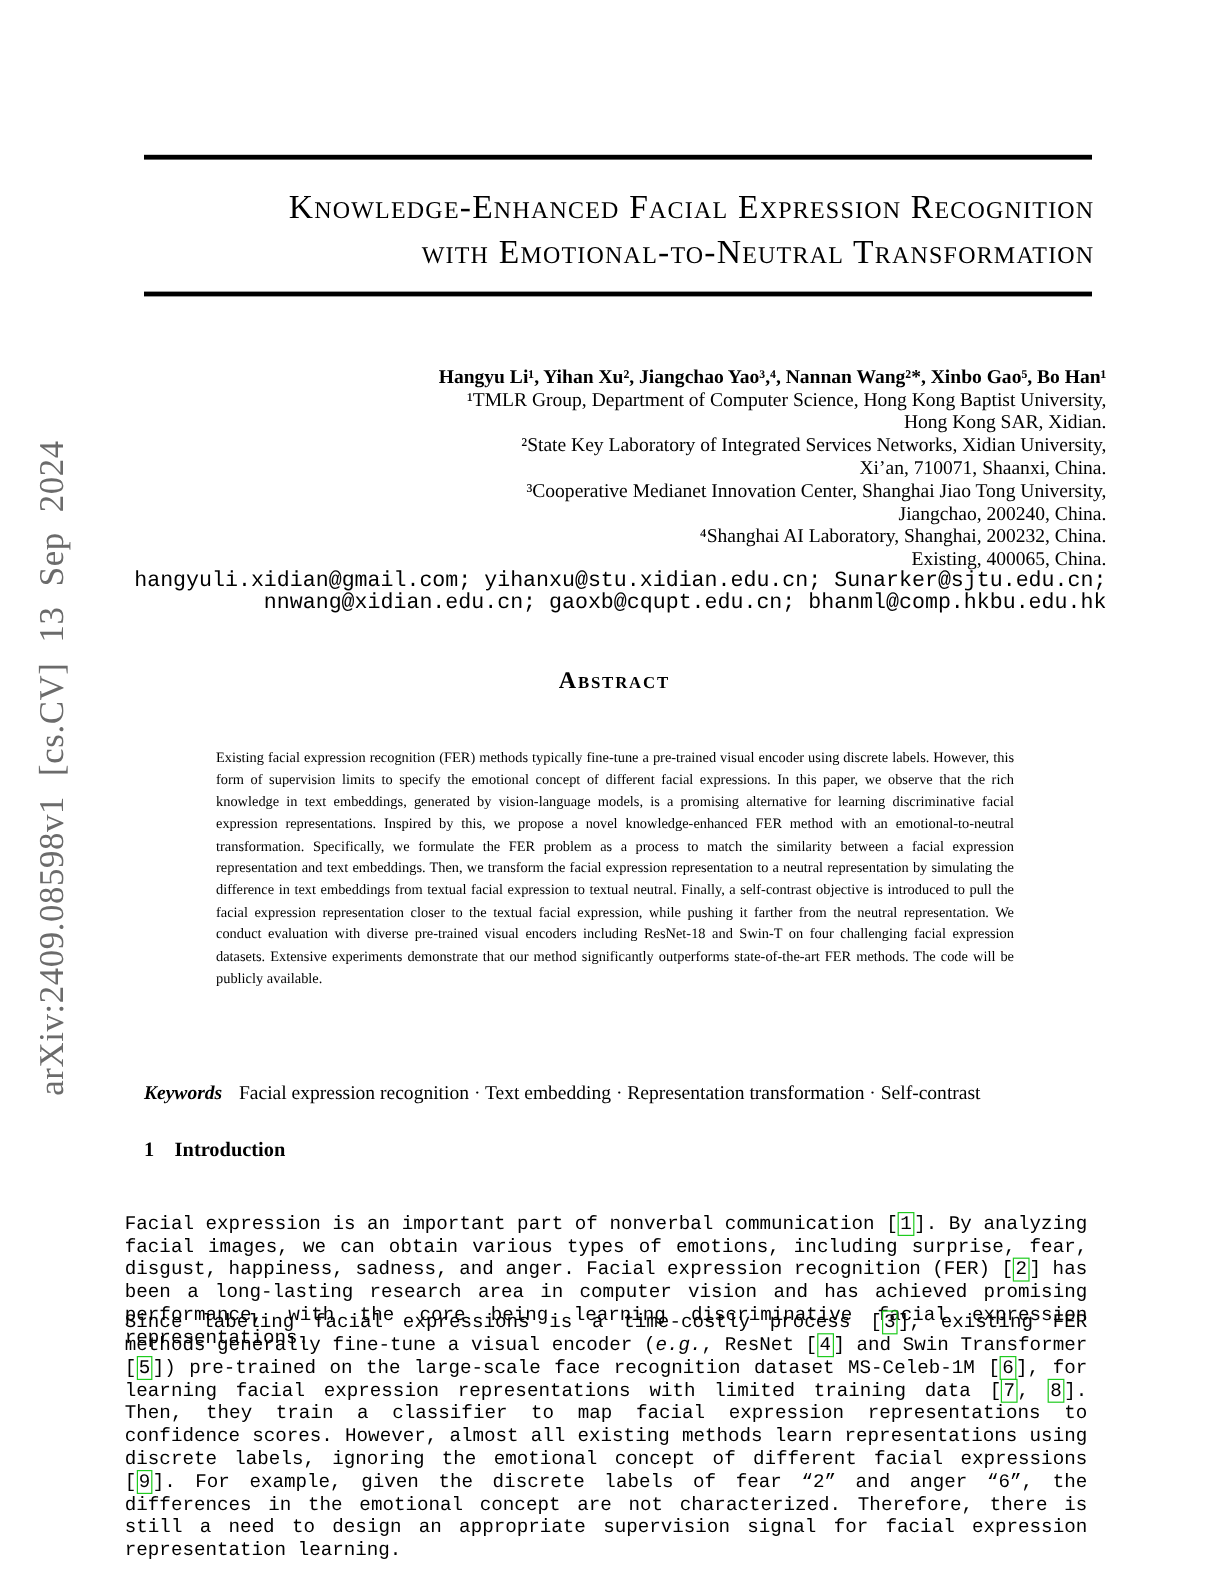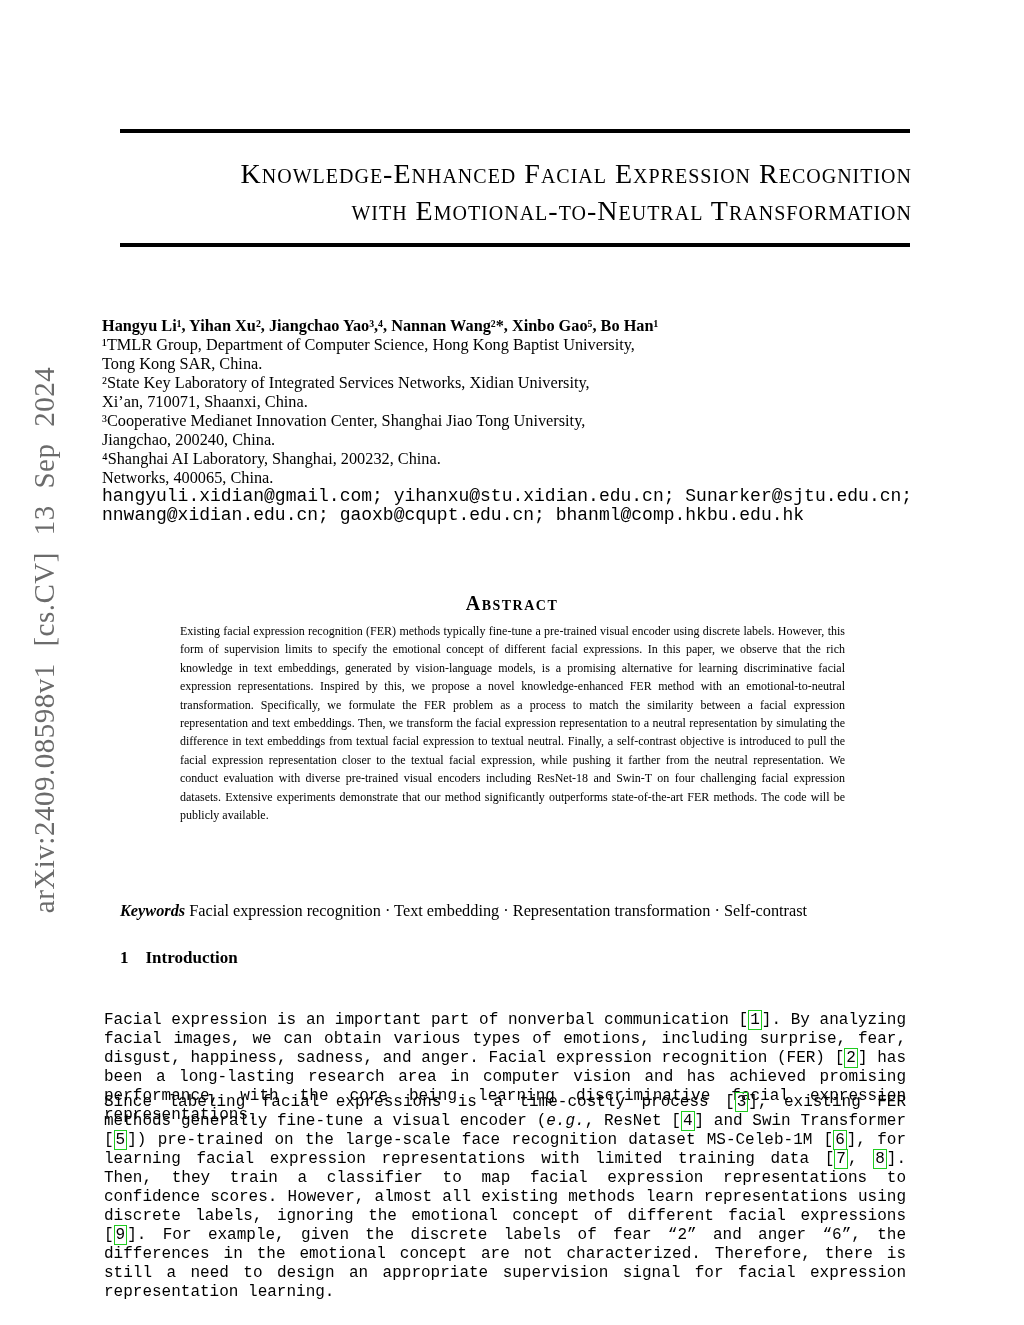"Hangyu Li¹, Yihan Xu², Jiangchao" .authors-block { text-align: left -> right; top: 316px -> 304px }
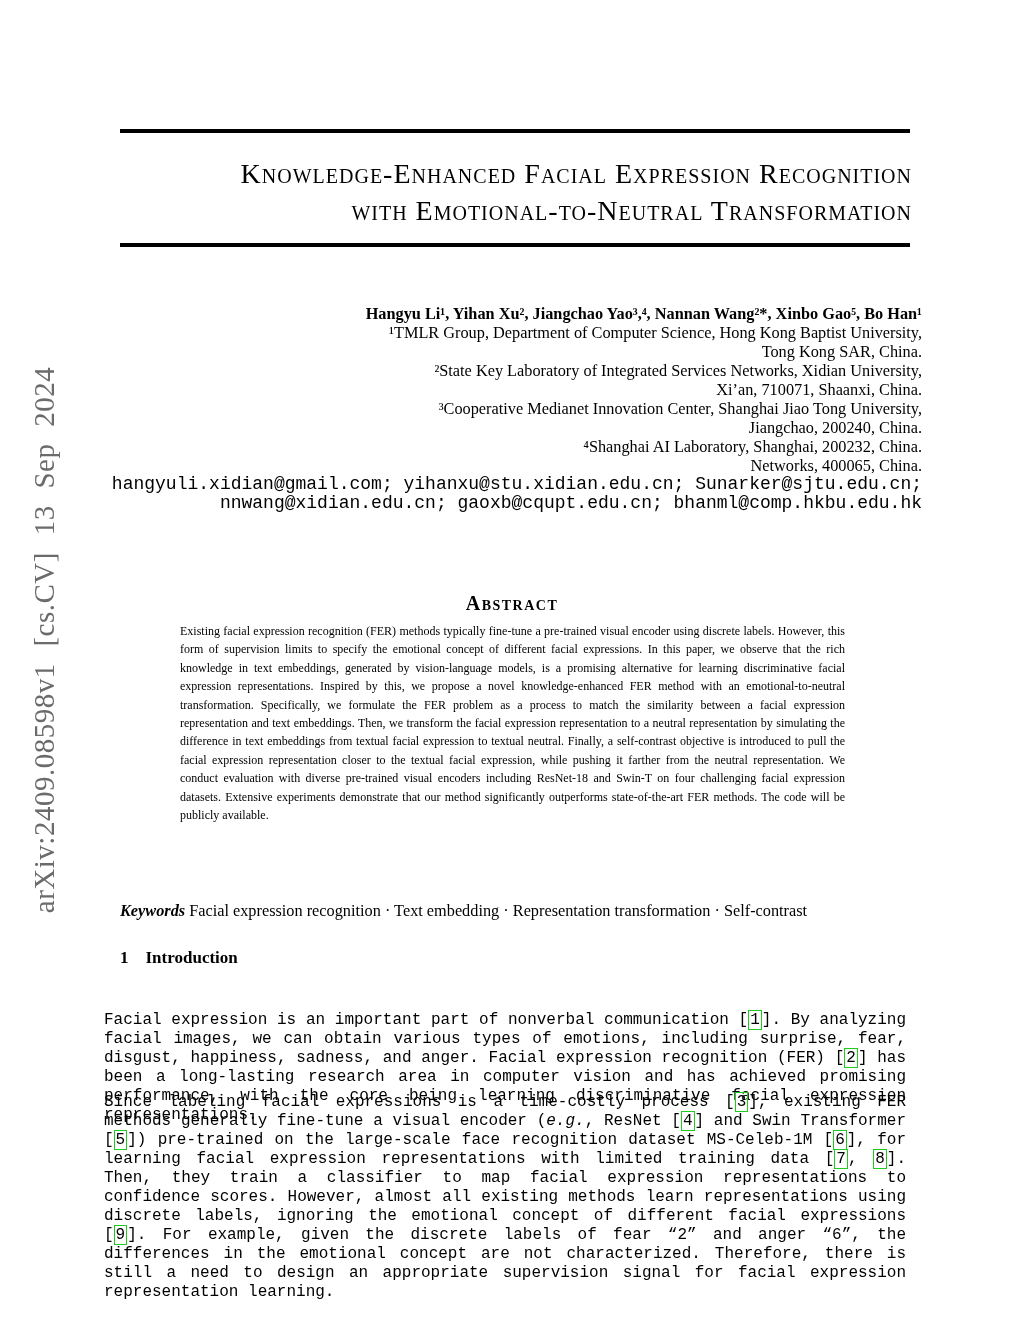"Tong Kong SAR, China." div { text: Tong Kong SAR, China -> Hong Kong SAR, Xidian }
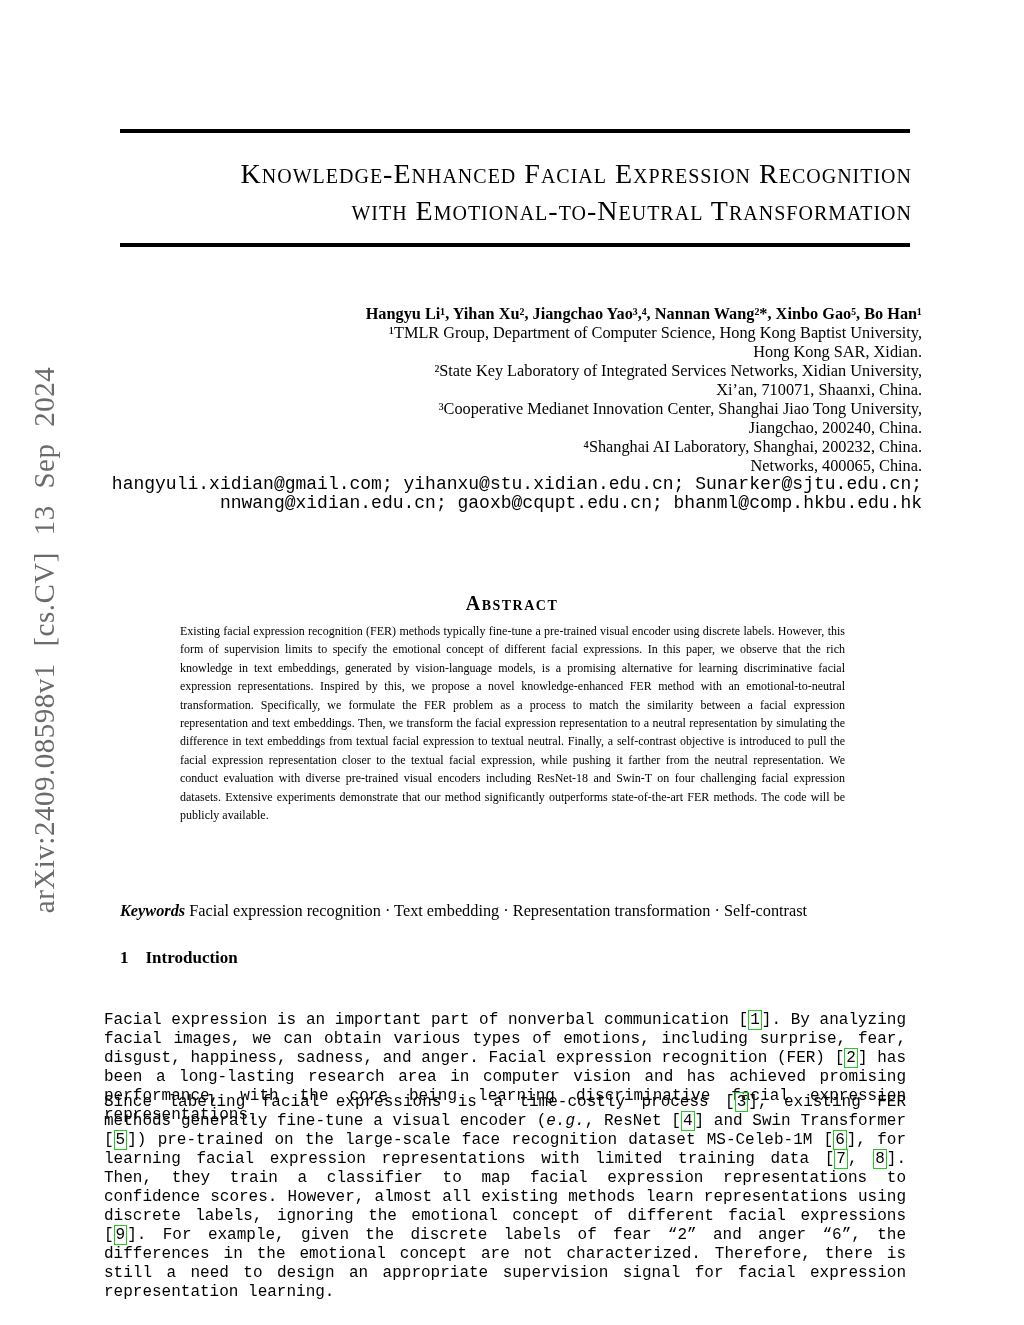"Networks, 400065, China." div { text: Networks -> Existing }
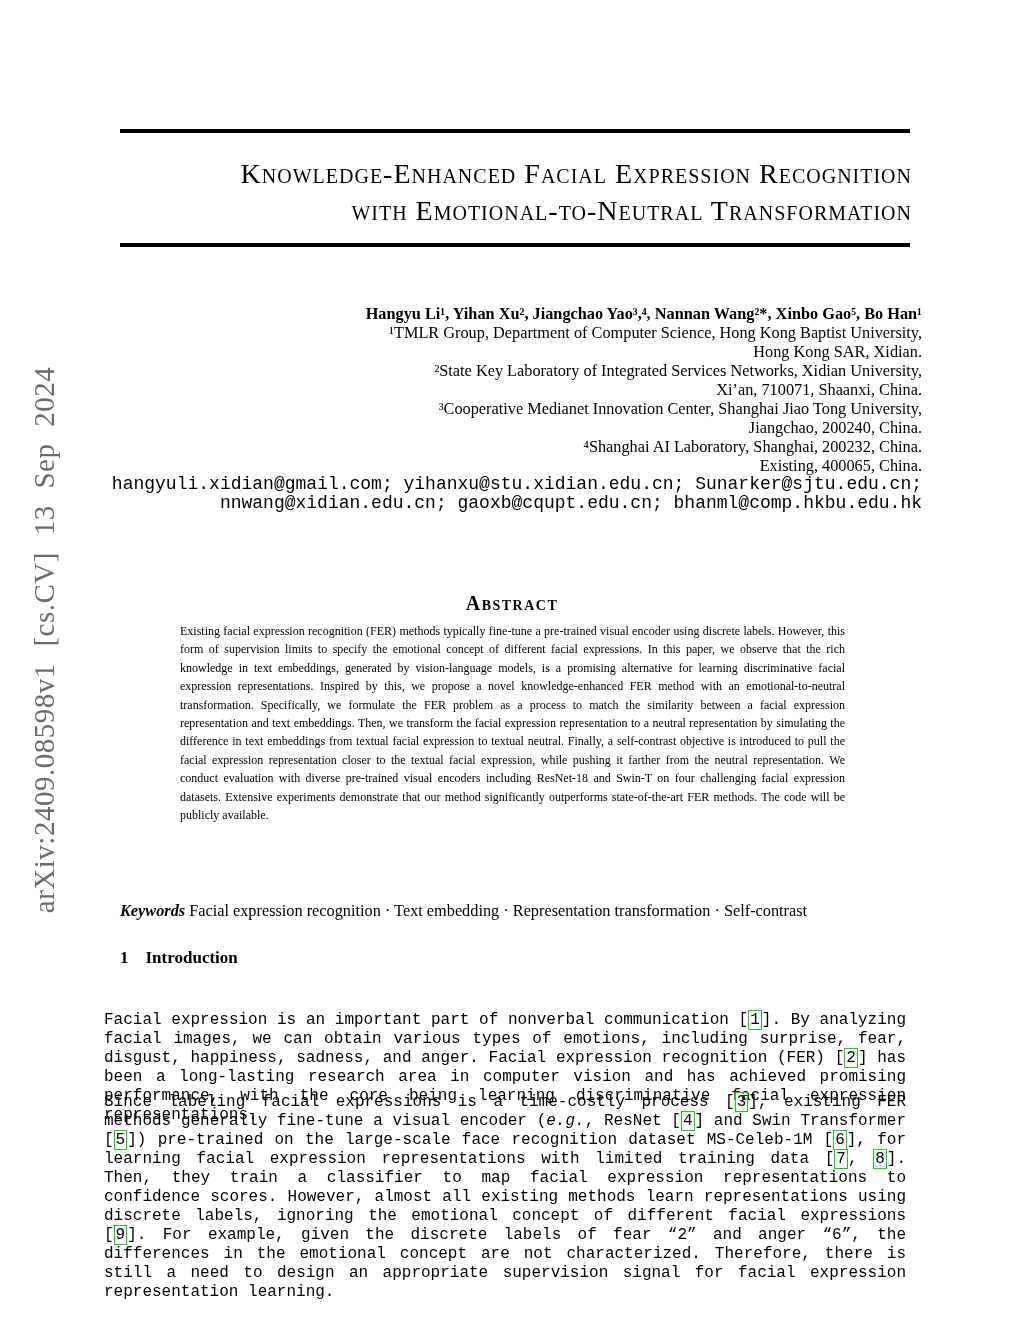"Abstract" .abstract-heading { top: 592px -> 556px }
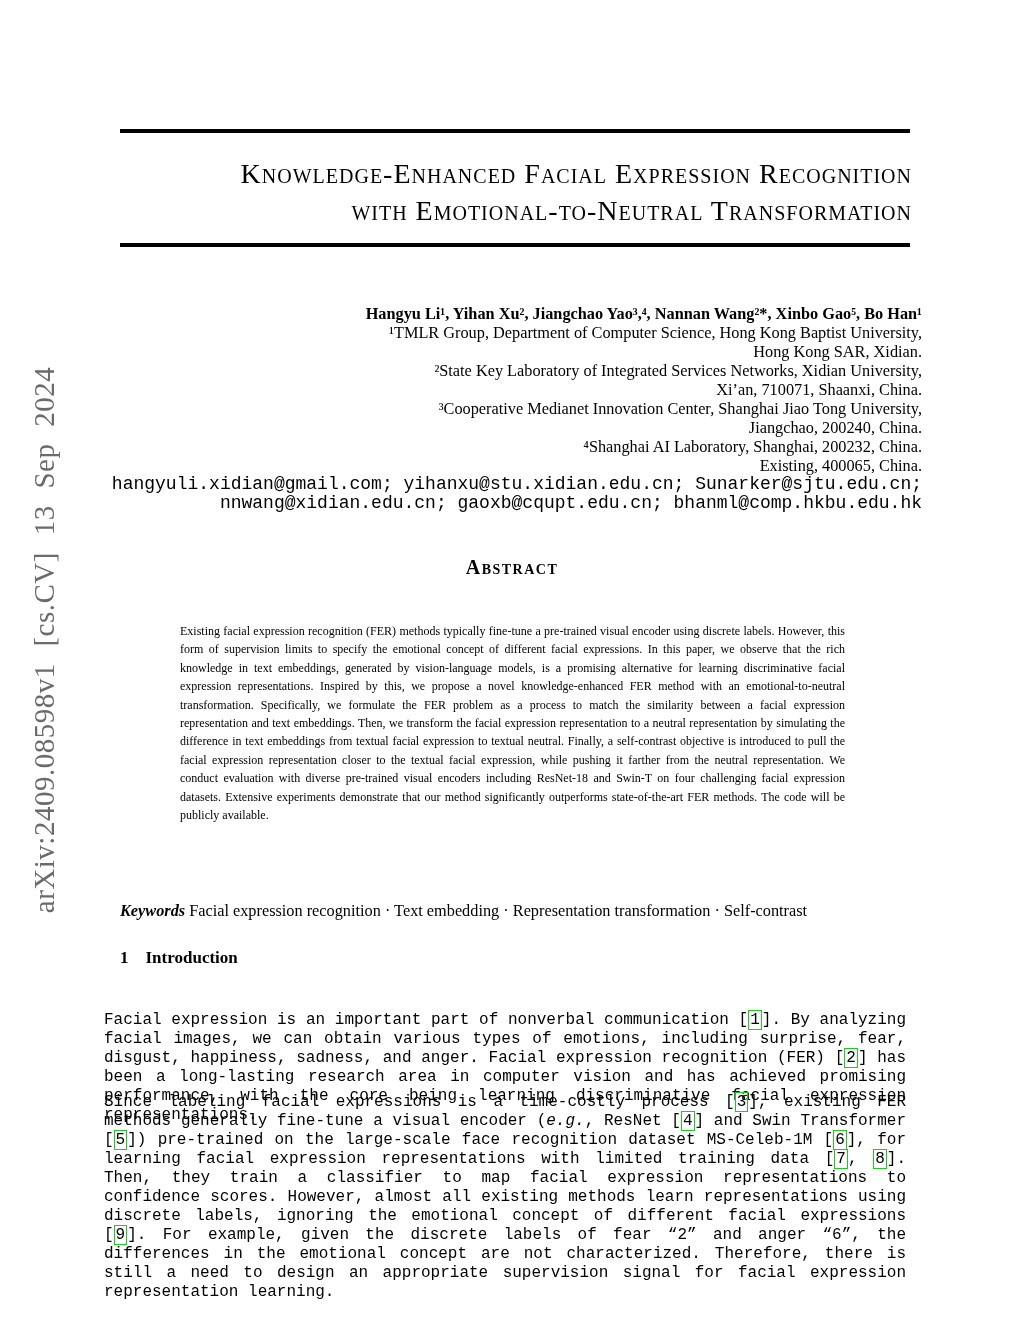"Keywords" .keywords-label { margin-right: 4px -> 14px }
